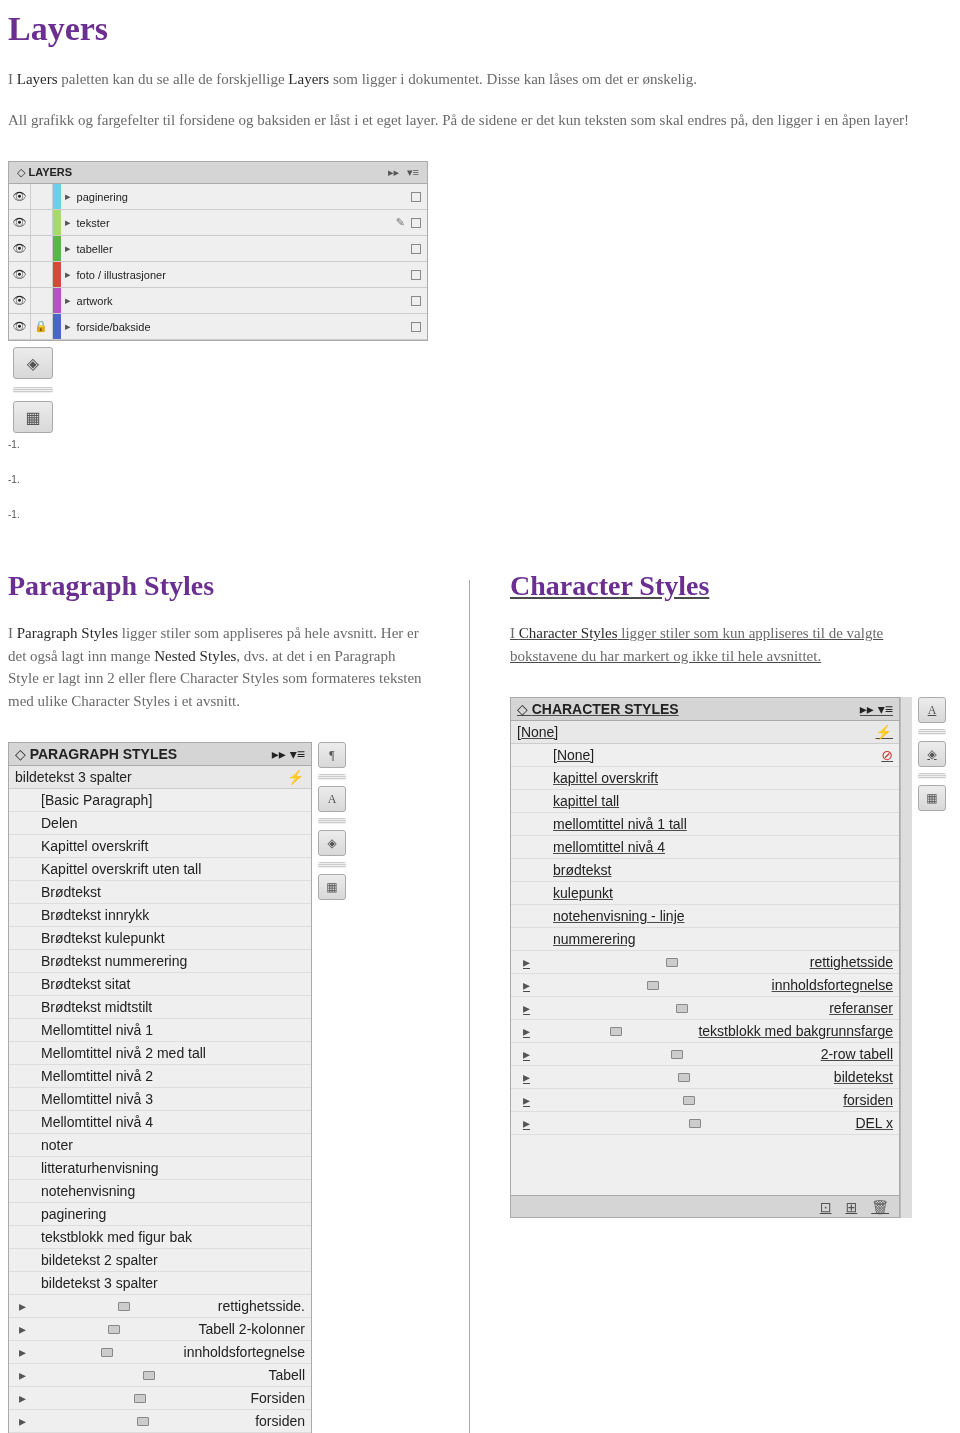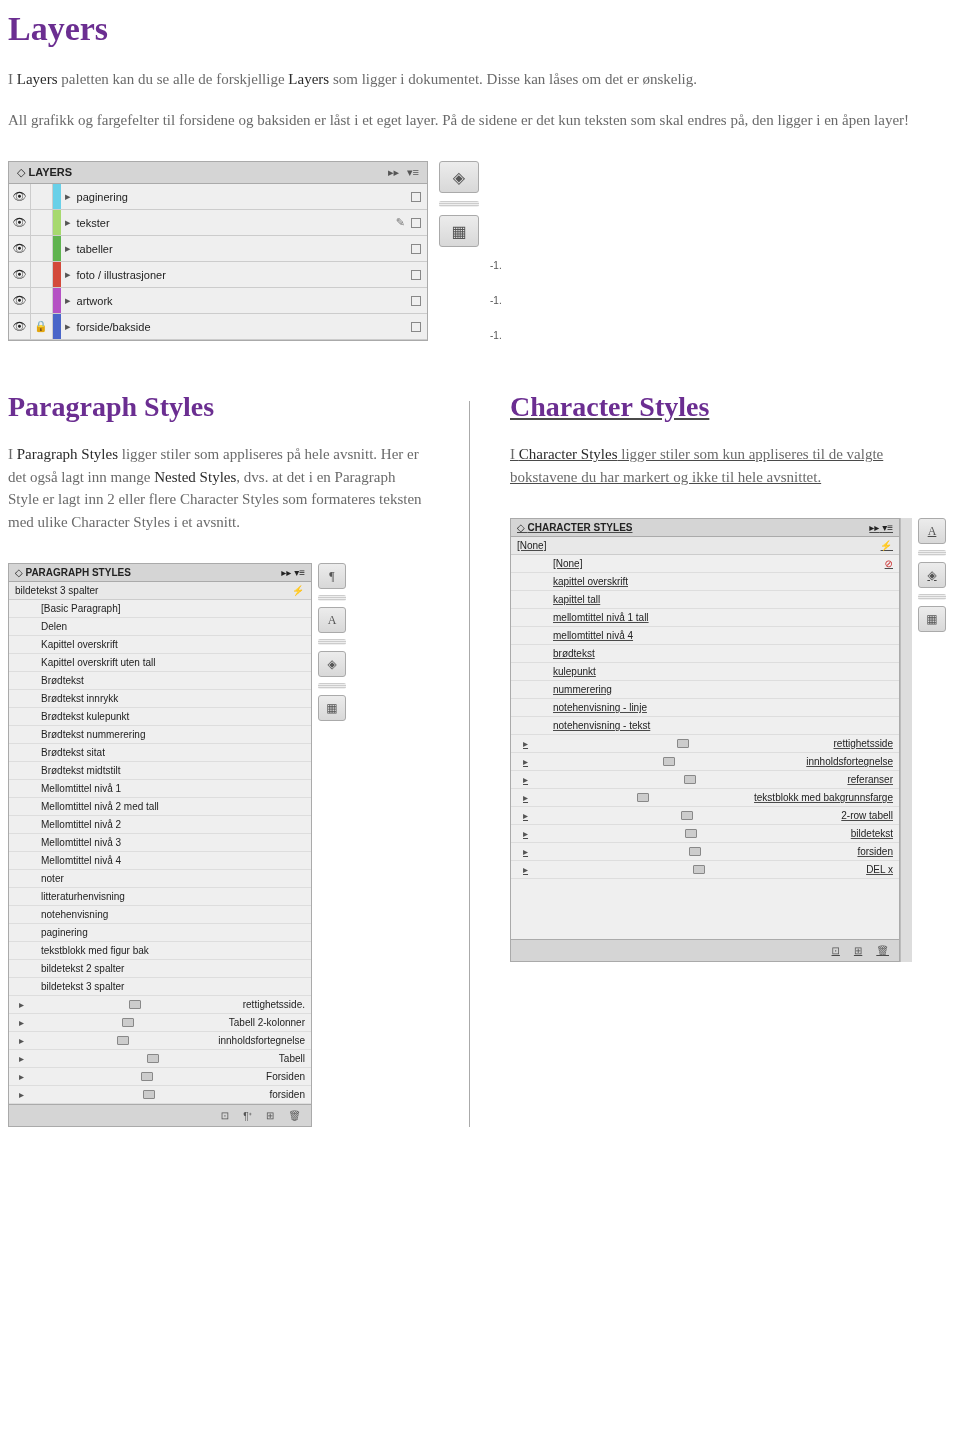"◇ LAYERS" .layers-panel-wrap { flex-direction: none -> column }
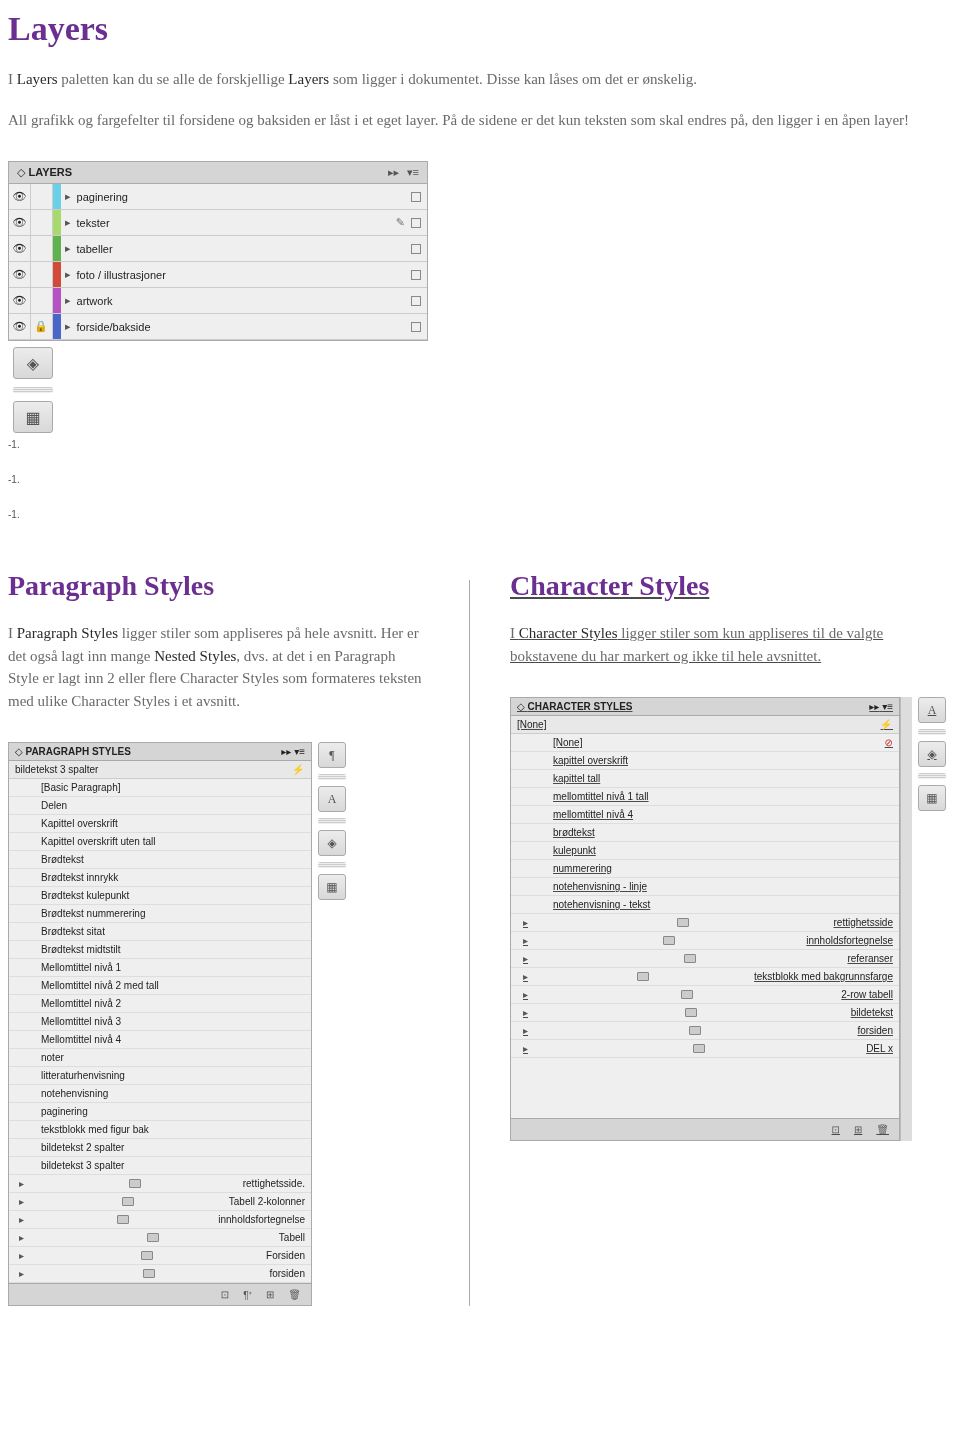"◇ CHARACTER STYLES" .styles-panel { font-size: 10px -> 14px }
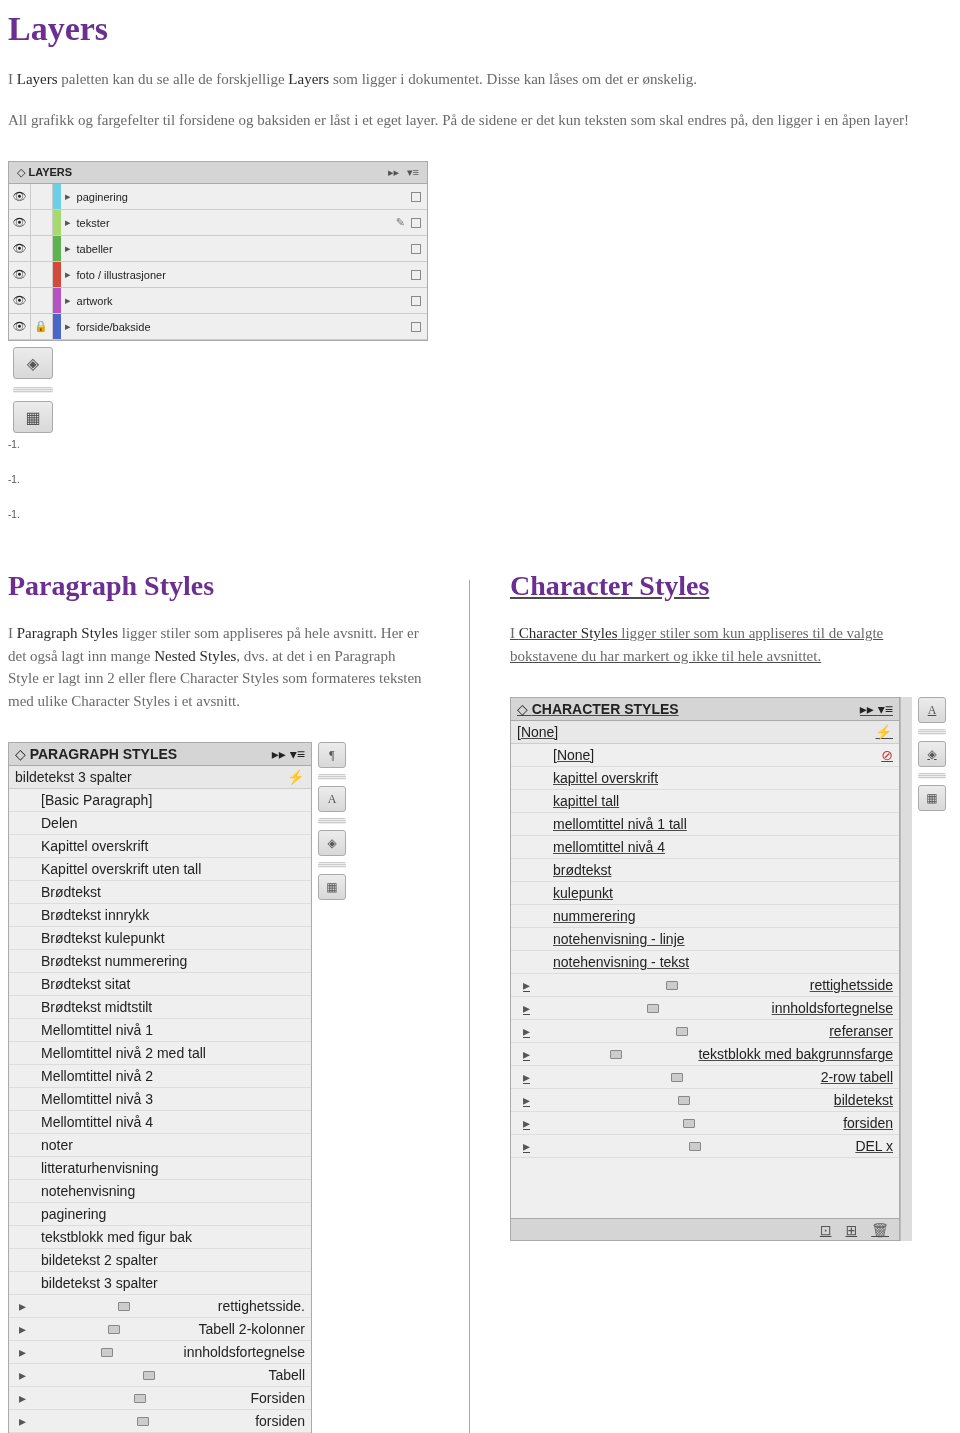"nummerering" div.style-row { order: before "notehenvisning - linje" -> after "notehenvisning - linje" }
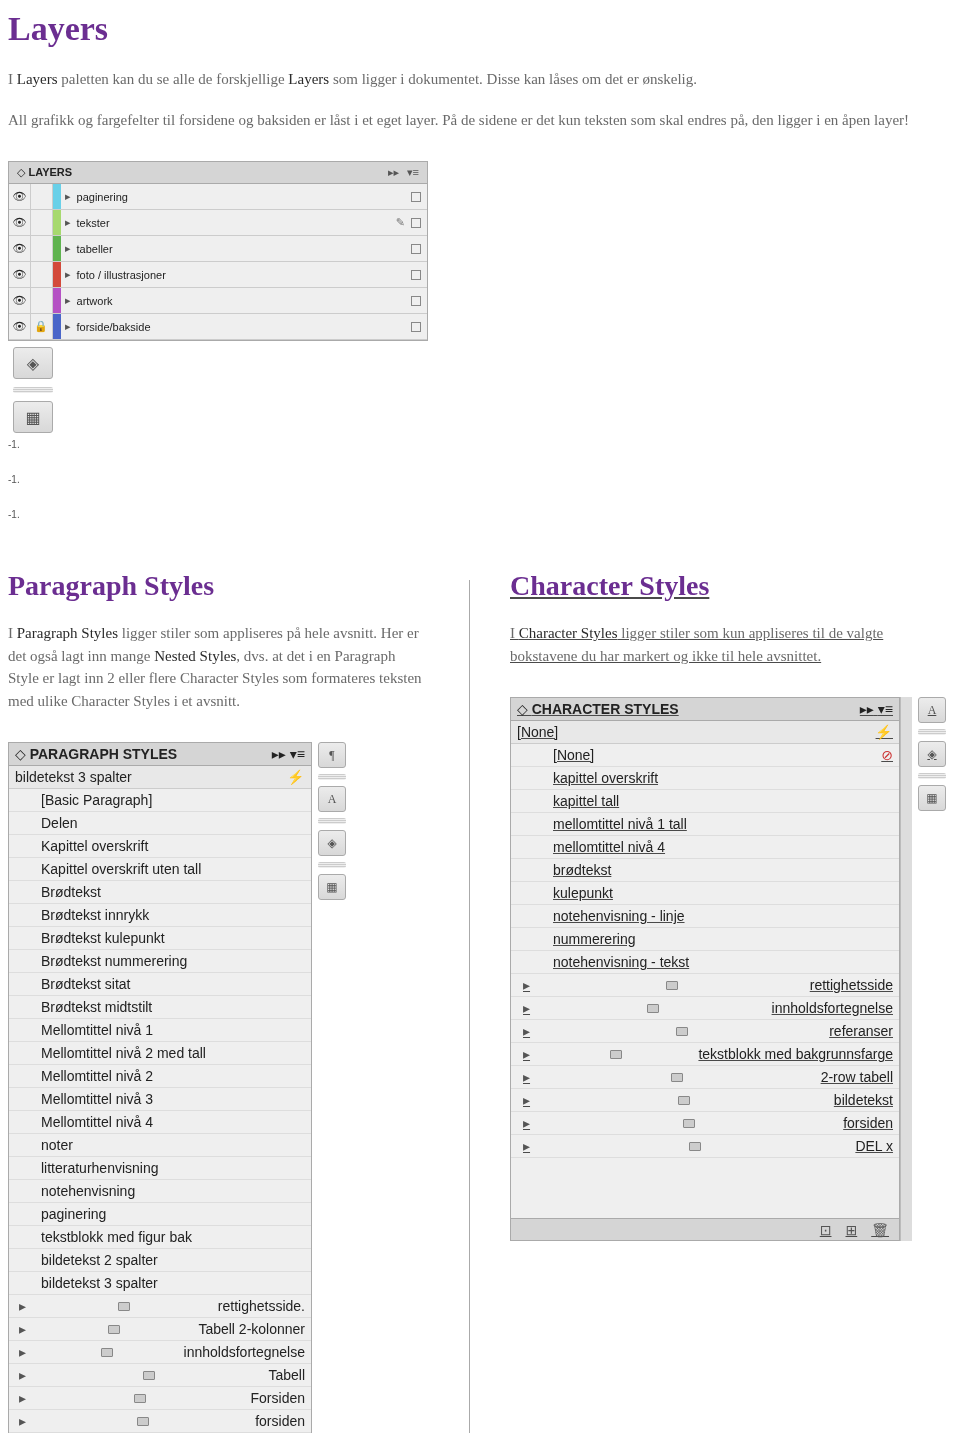"notehenvisning - tekst" div.style-row { html: <div> <span>notehenvisning - tekst</span> </div> -> none }
